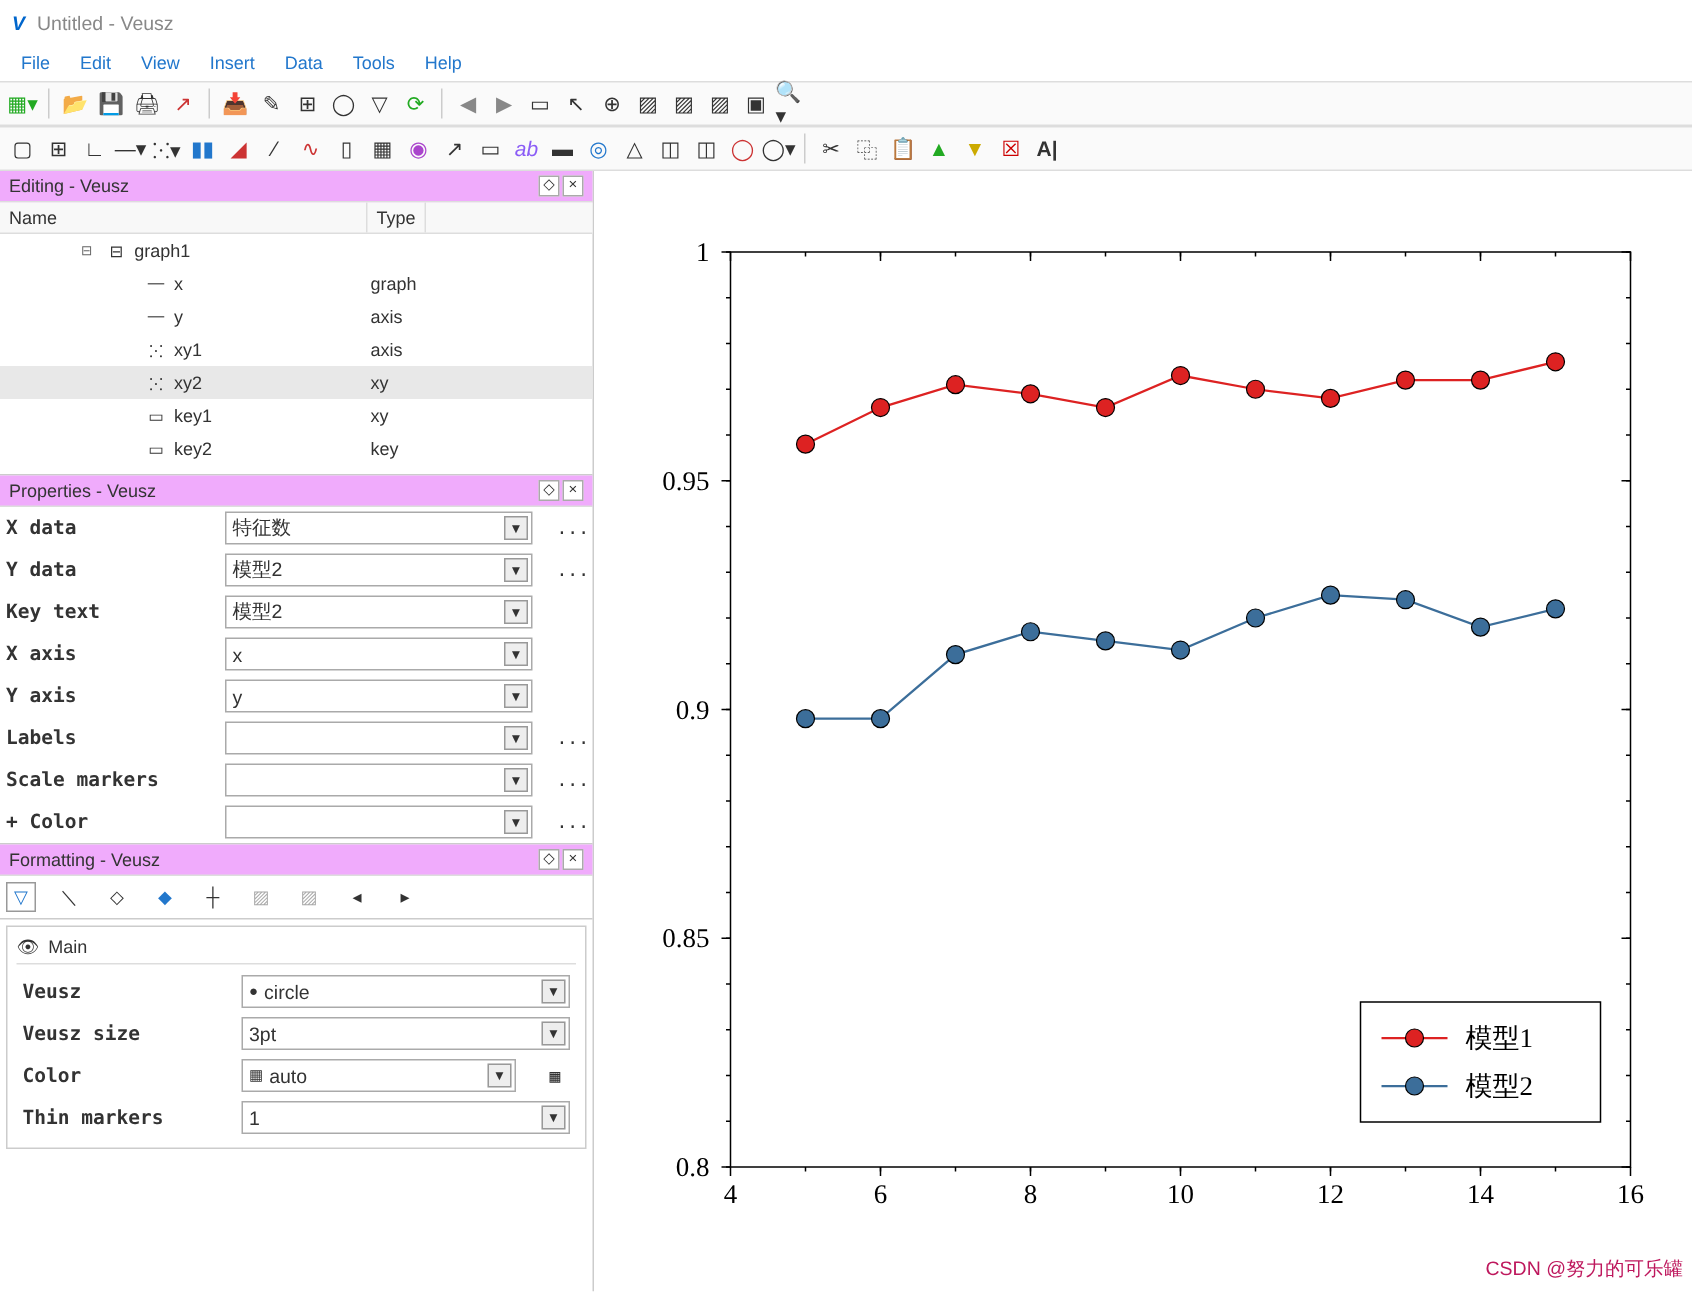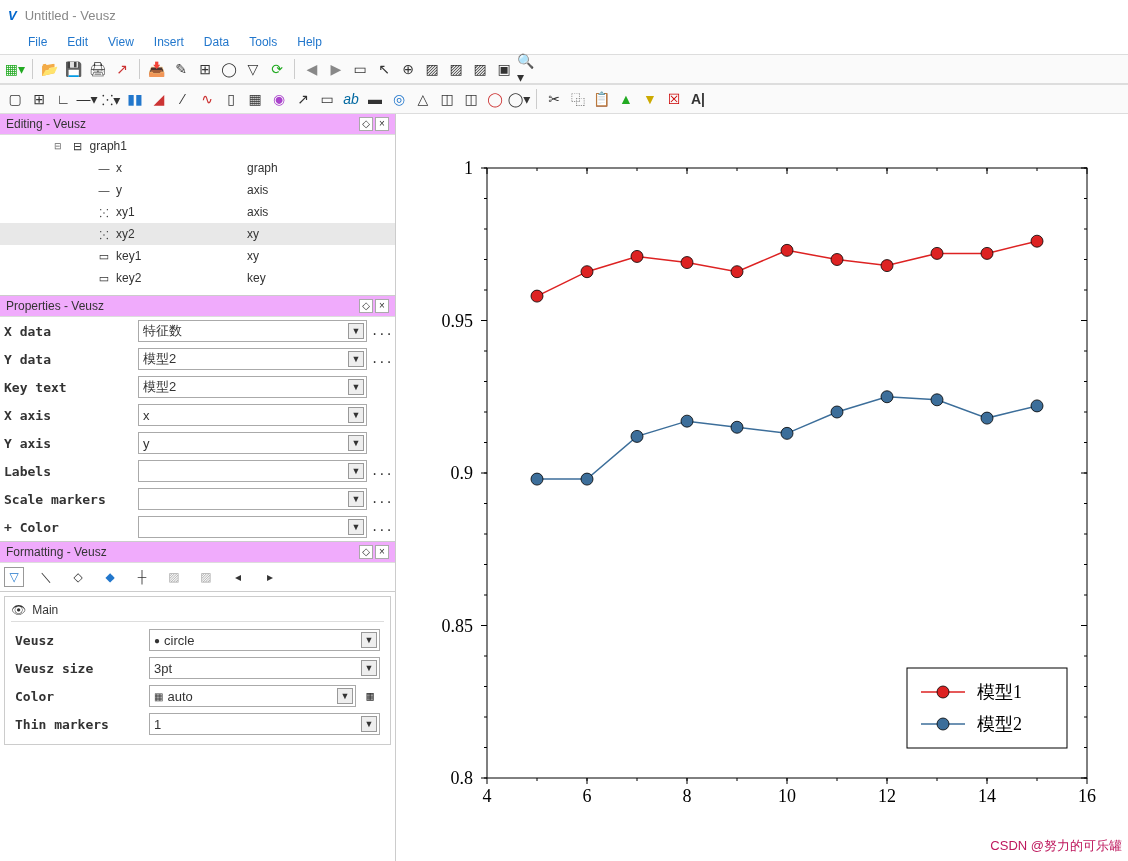"File" .menu-bar { padding: 0 20px -> 0 6px }
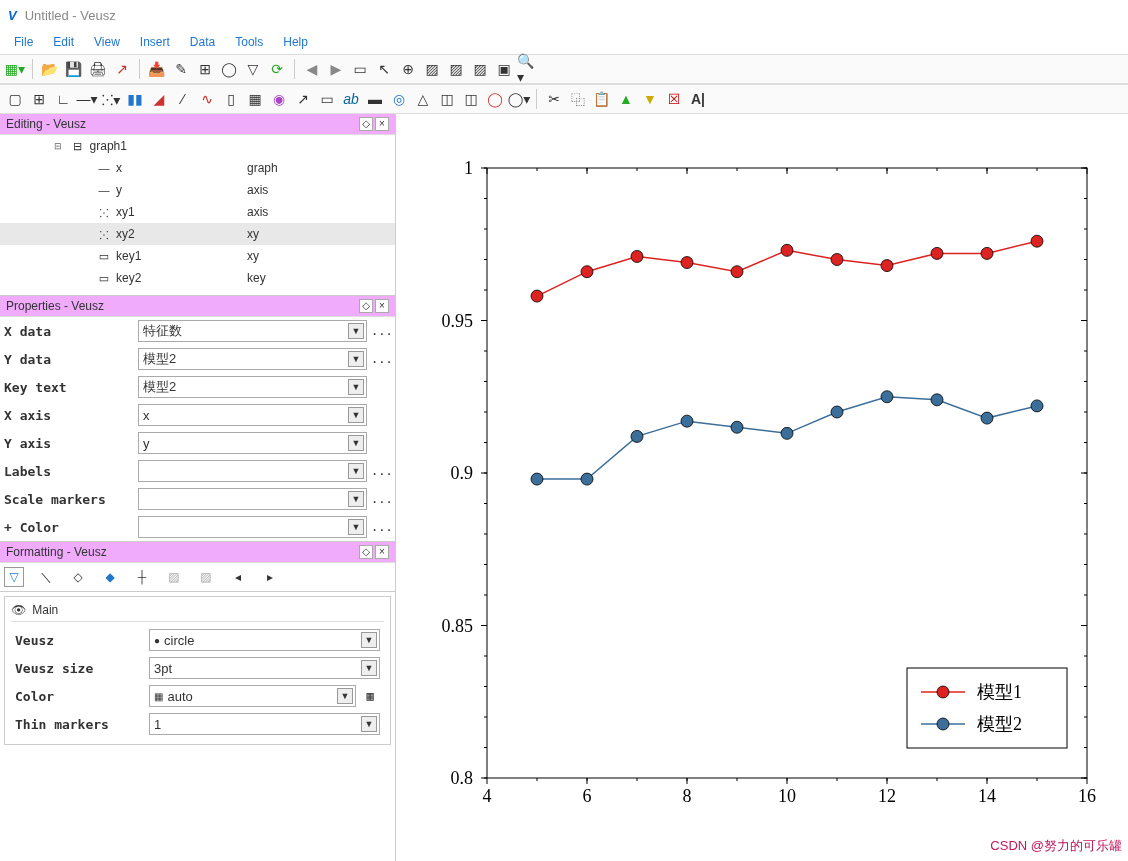"ab" div.tb-icon { color: #0369a1 -> #8b5cf6 }
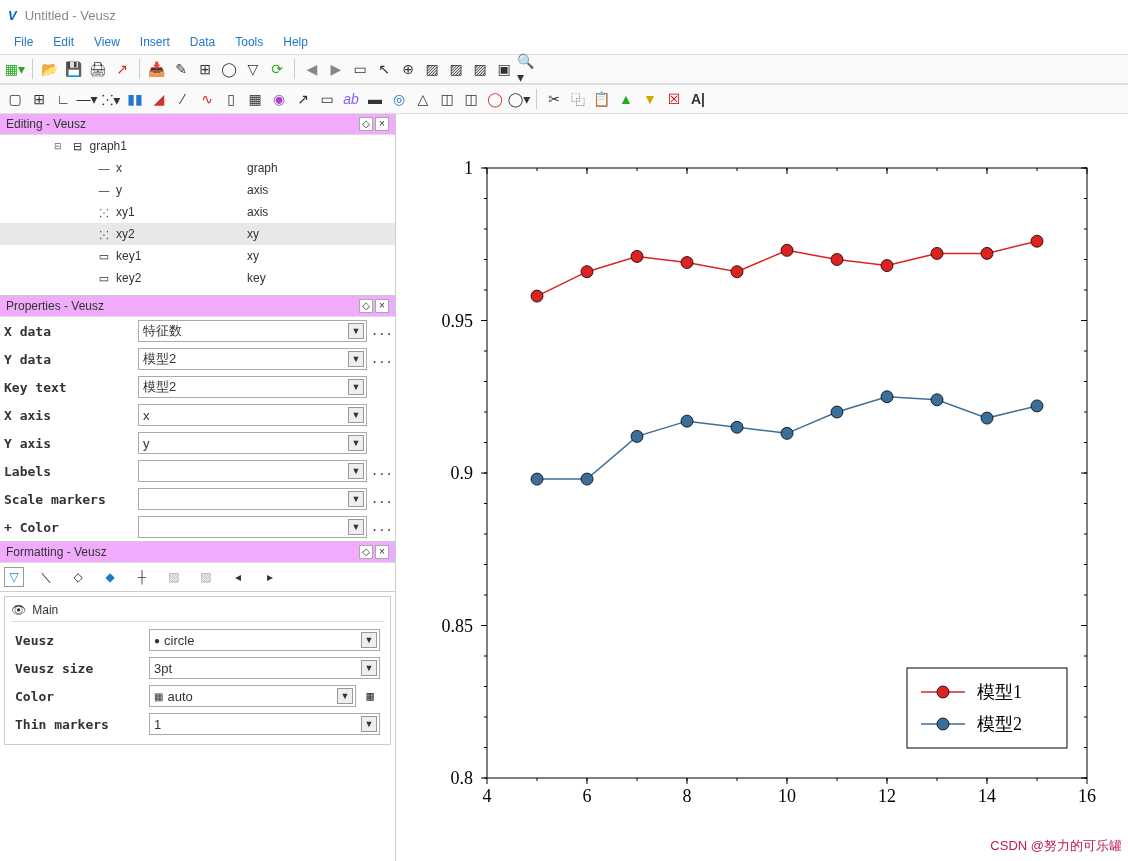"Name" div.tree-header { html: none -> <div> <div>Name</div> <div>Type</div> </div> }
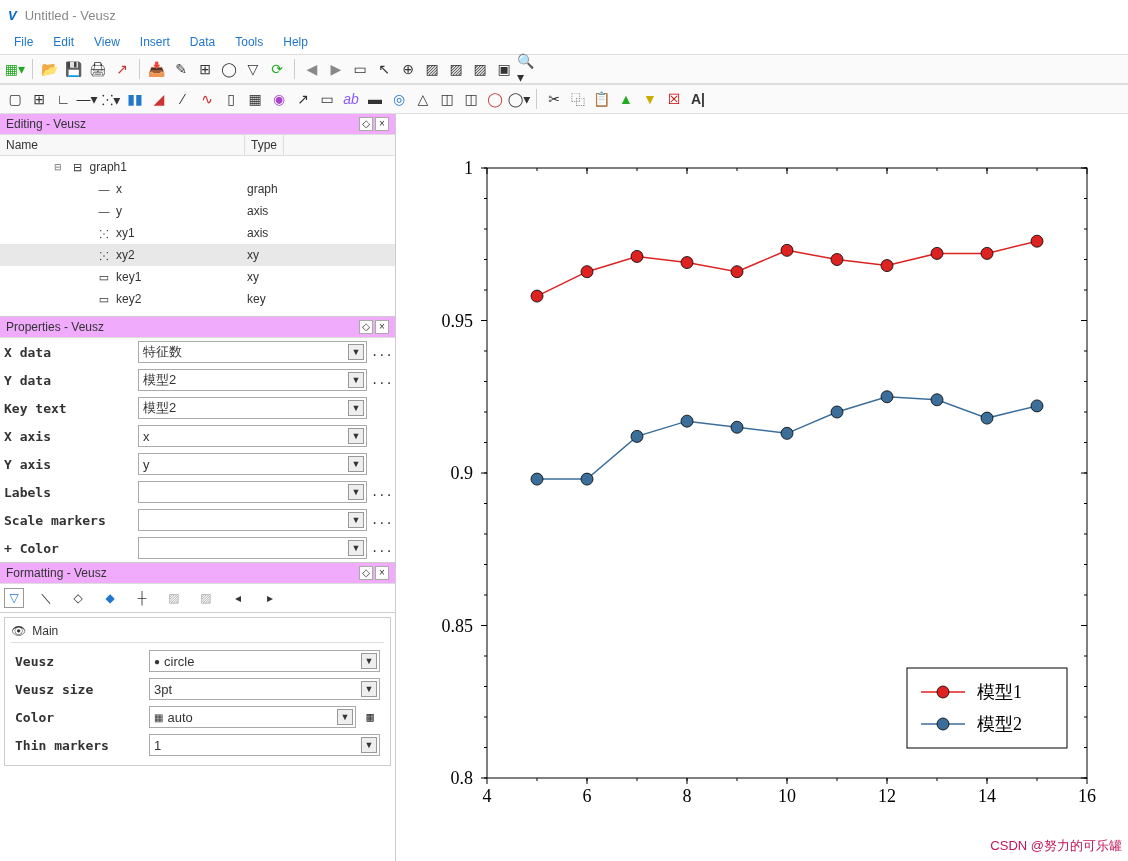"X data" .prop-row { gap: 4px -> 16px }
